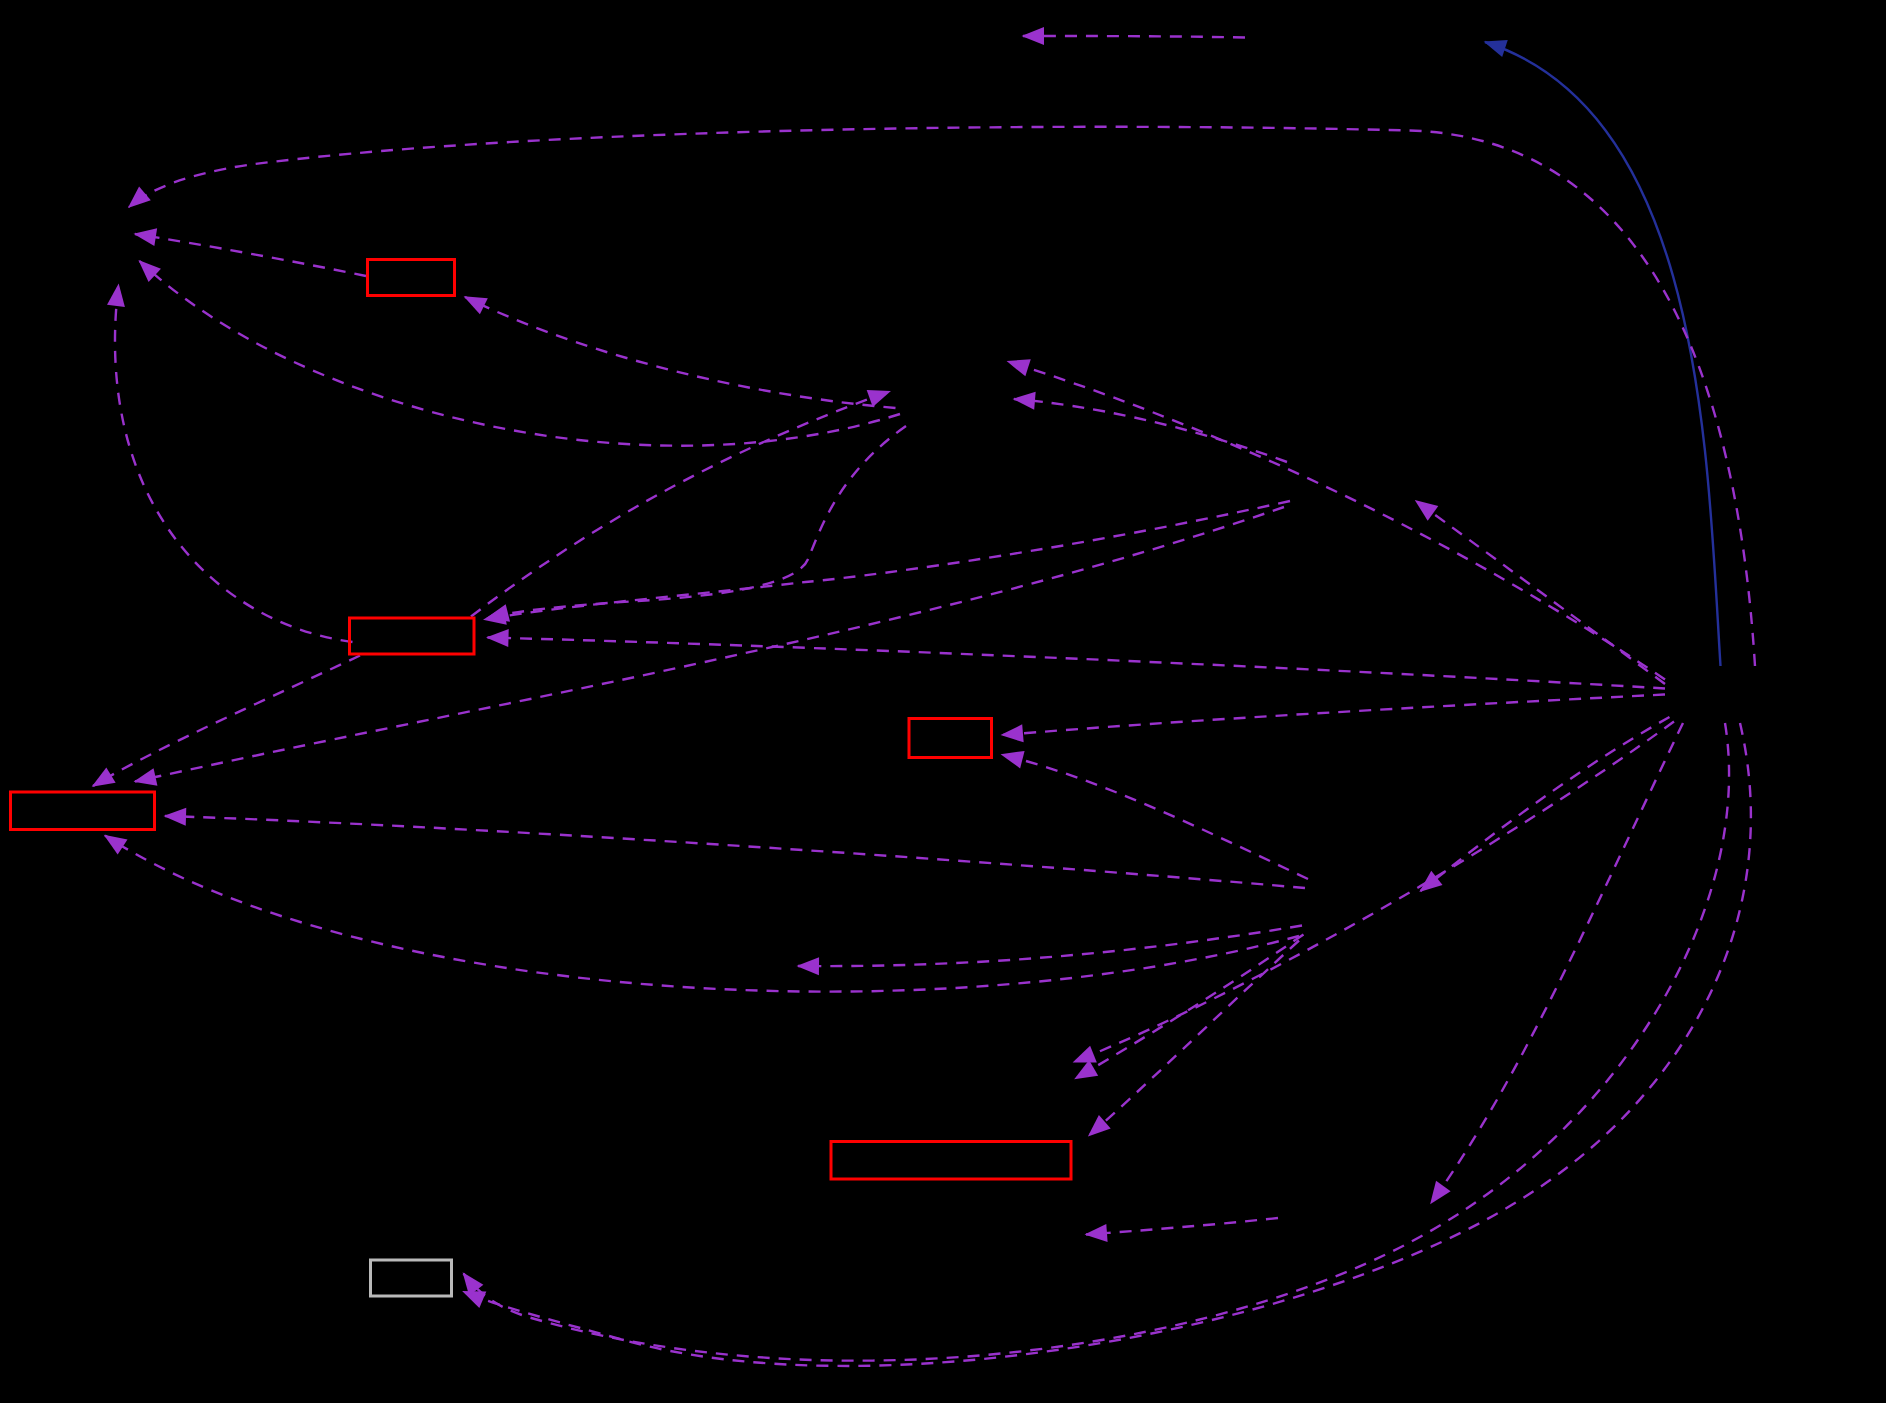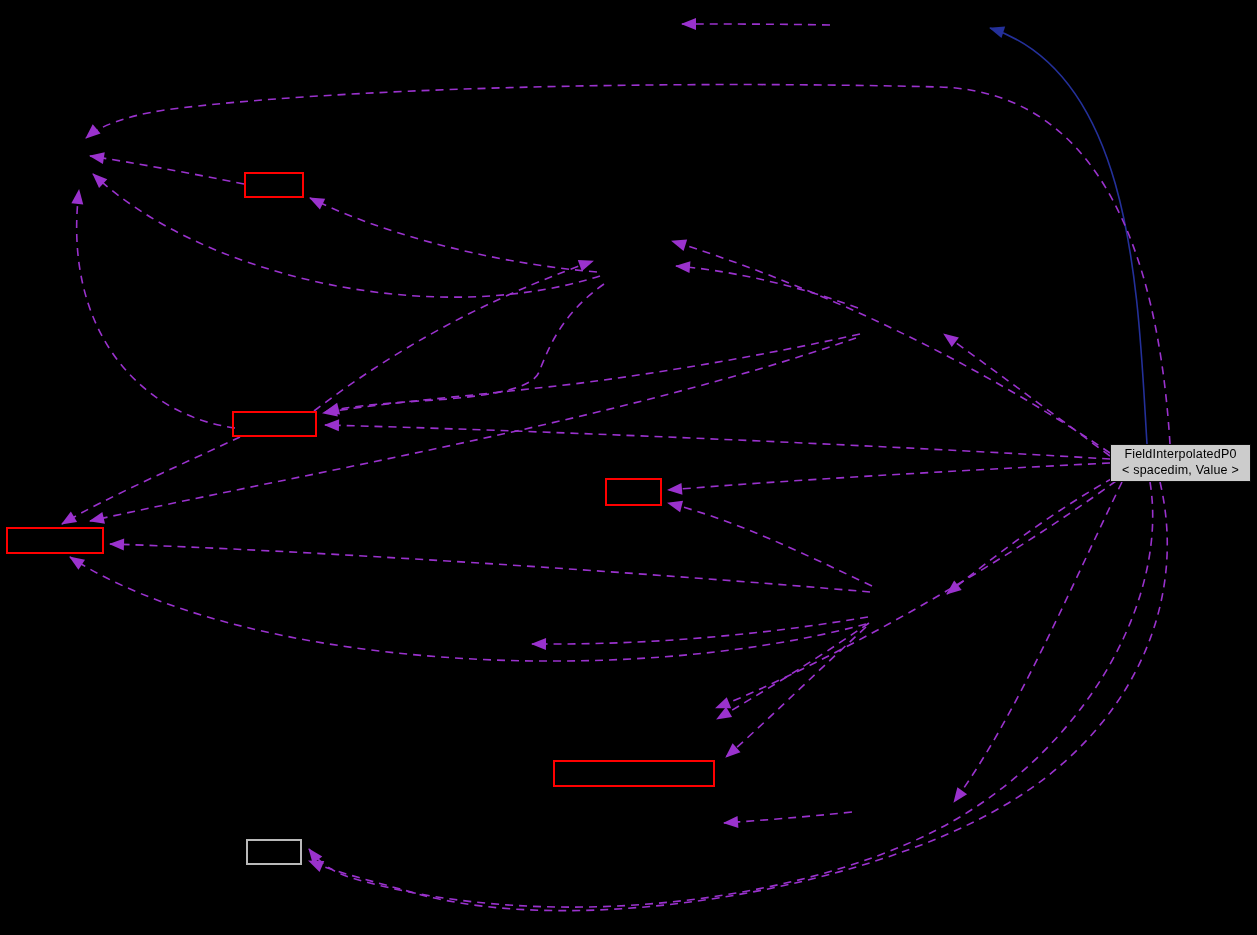"FieldInterpolatedP0" div { html: <div> <span>FieldInterpolatedP0</span> <span>&lt; spacedim, Value &gt;</span> </div> -> none }
